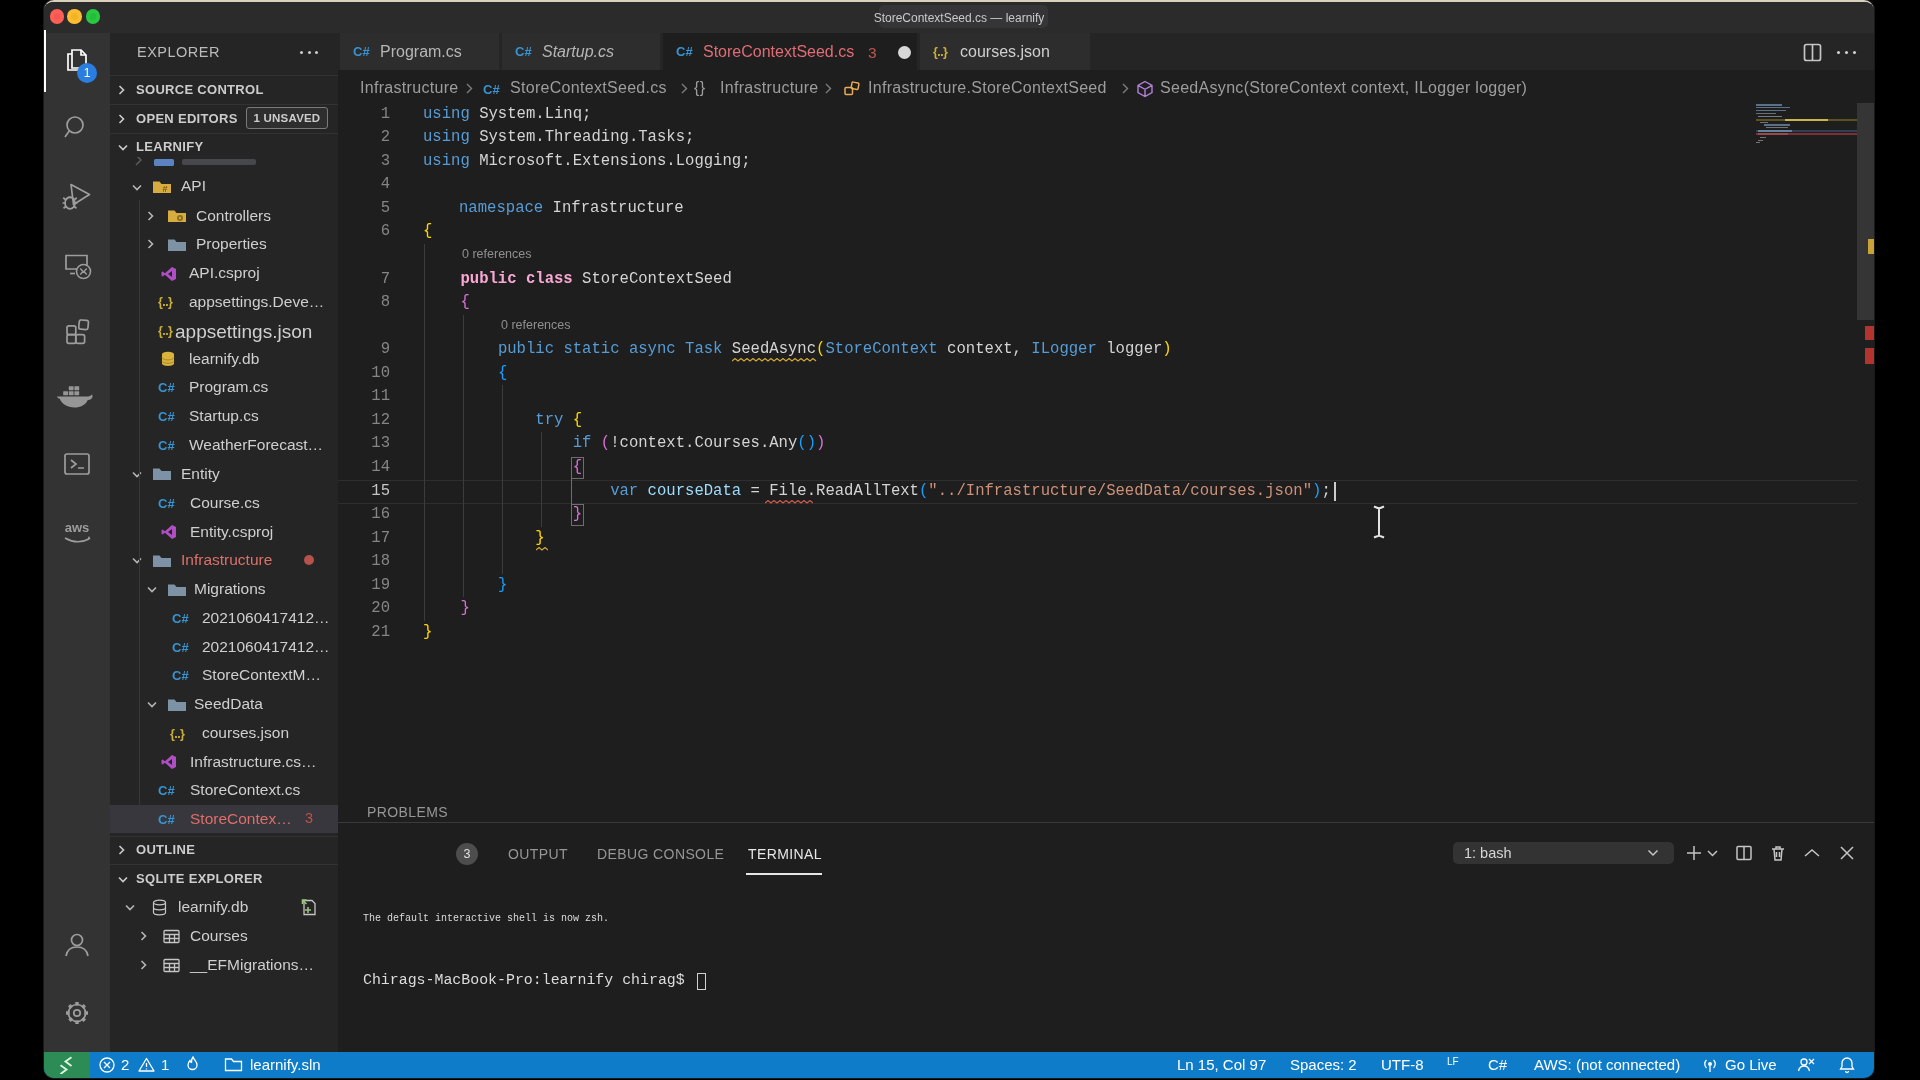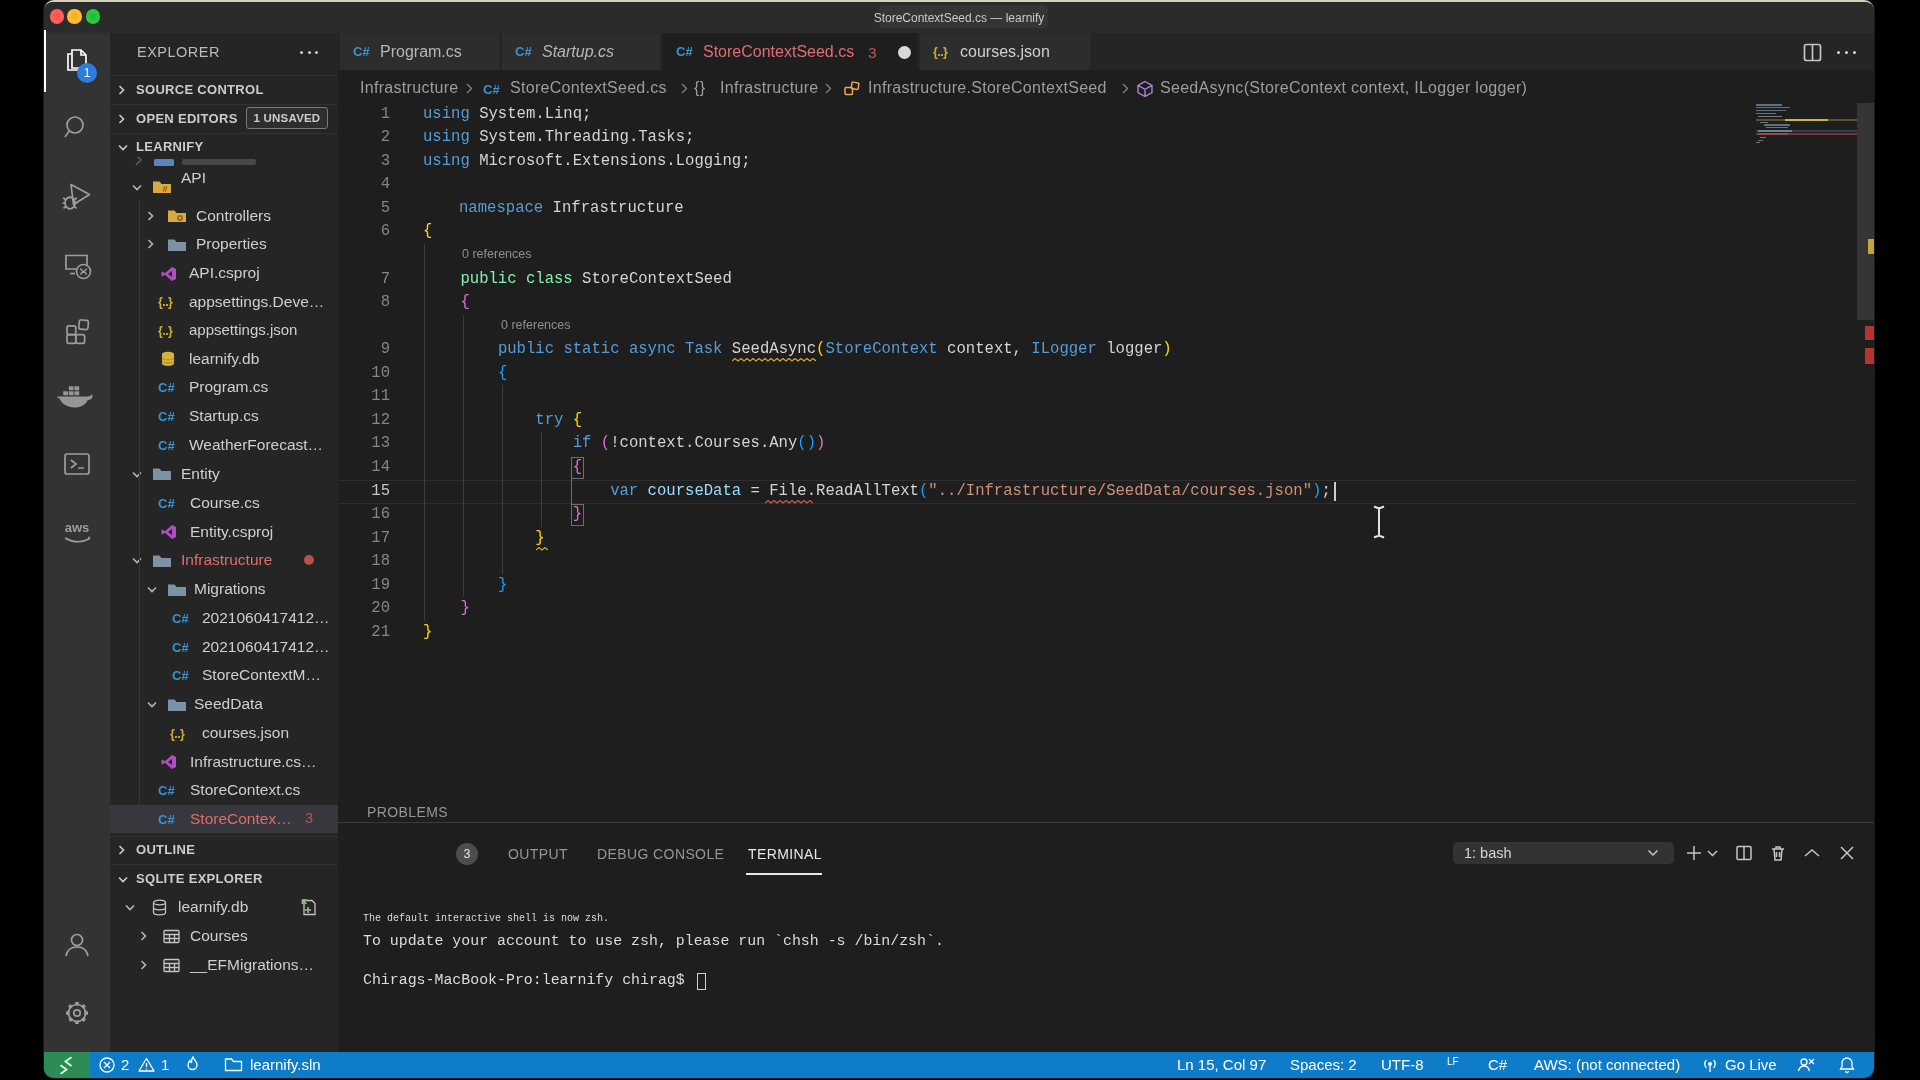"API" div.a { top: 169px -> 177px }
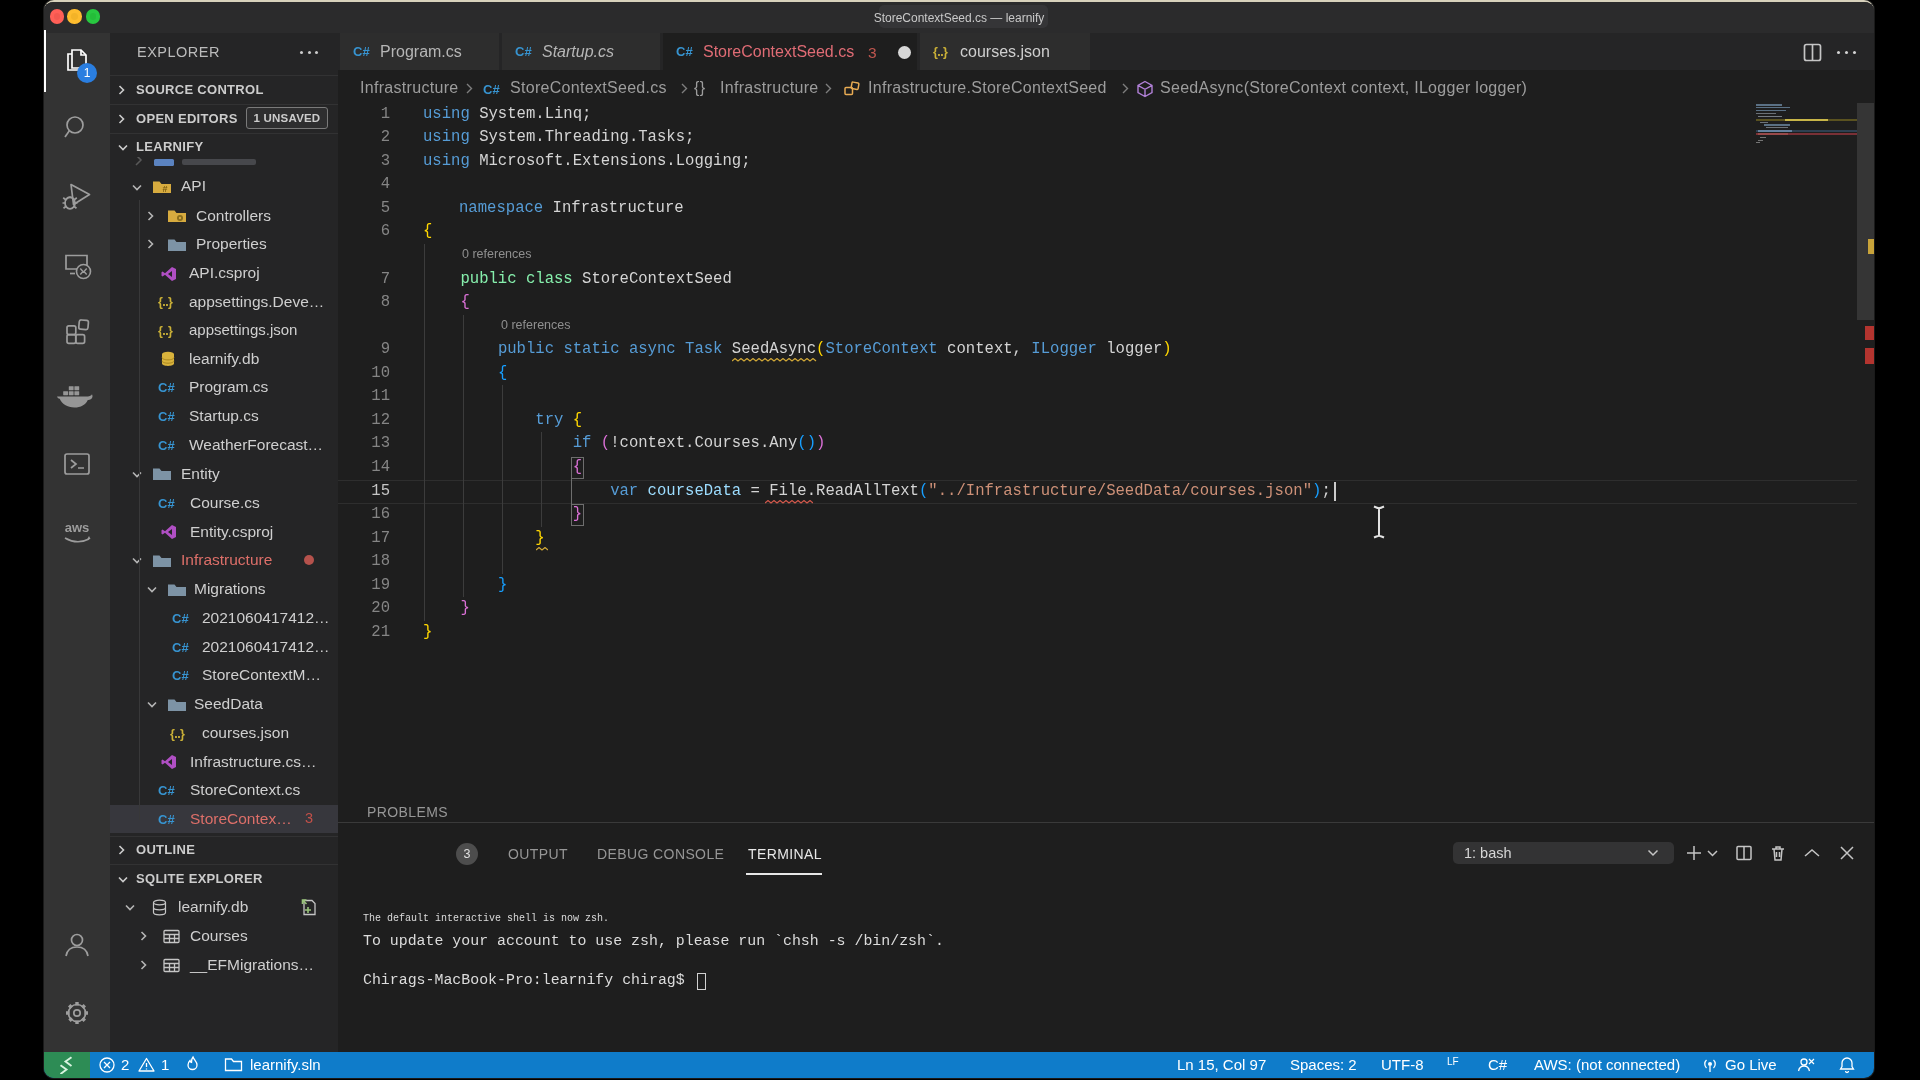"public class" span { color: #86efac -> #f9a8d4; font-weight: none -> bold }
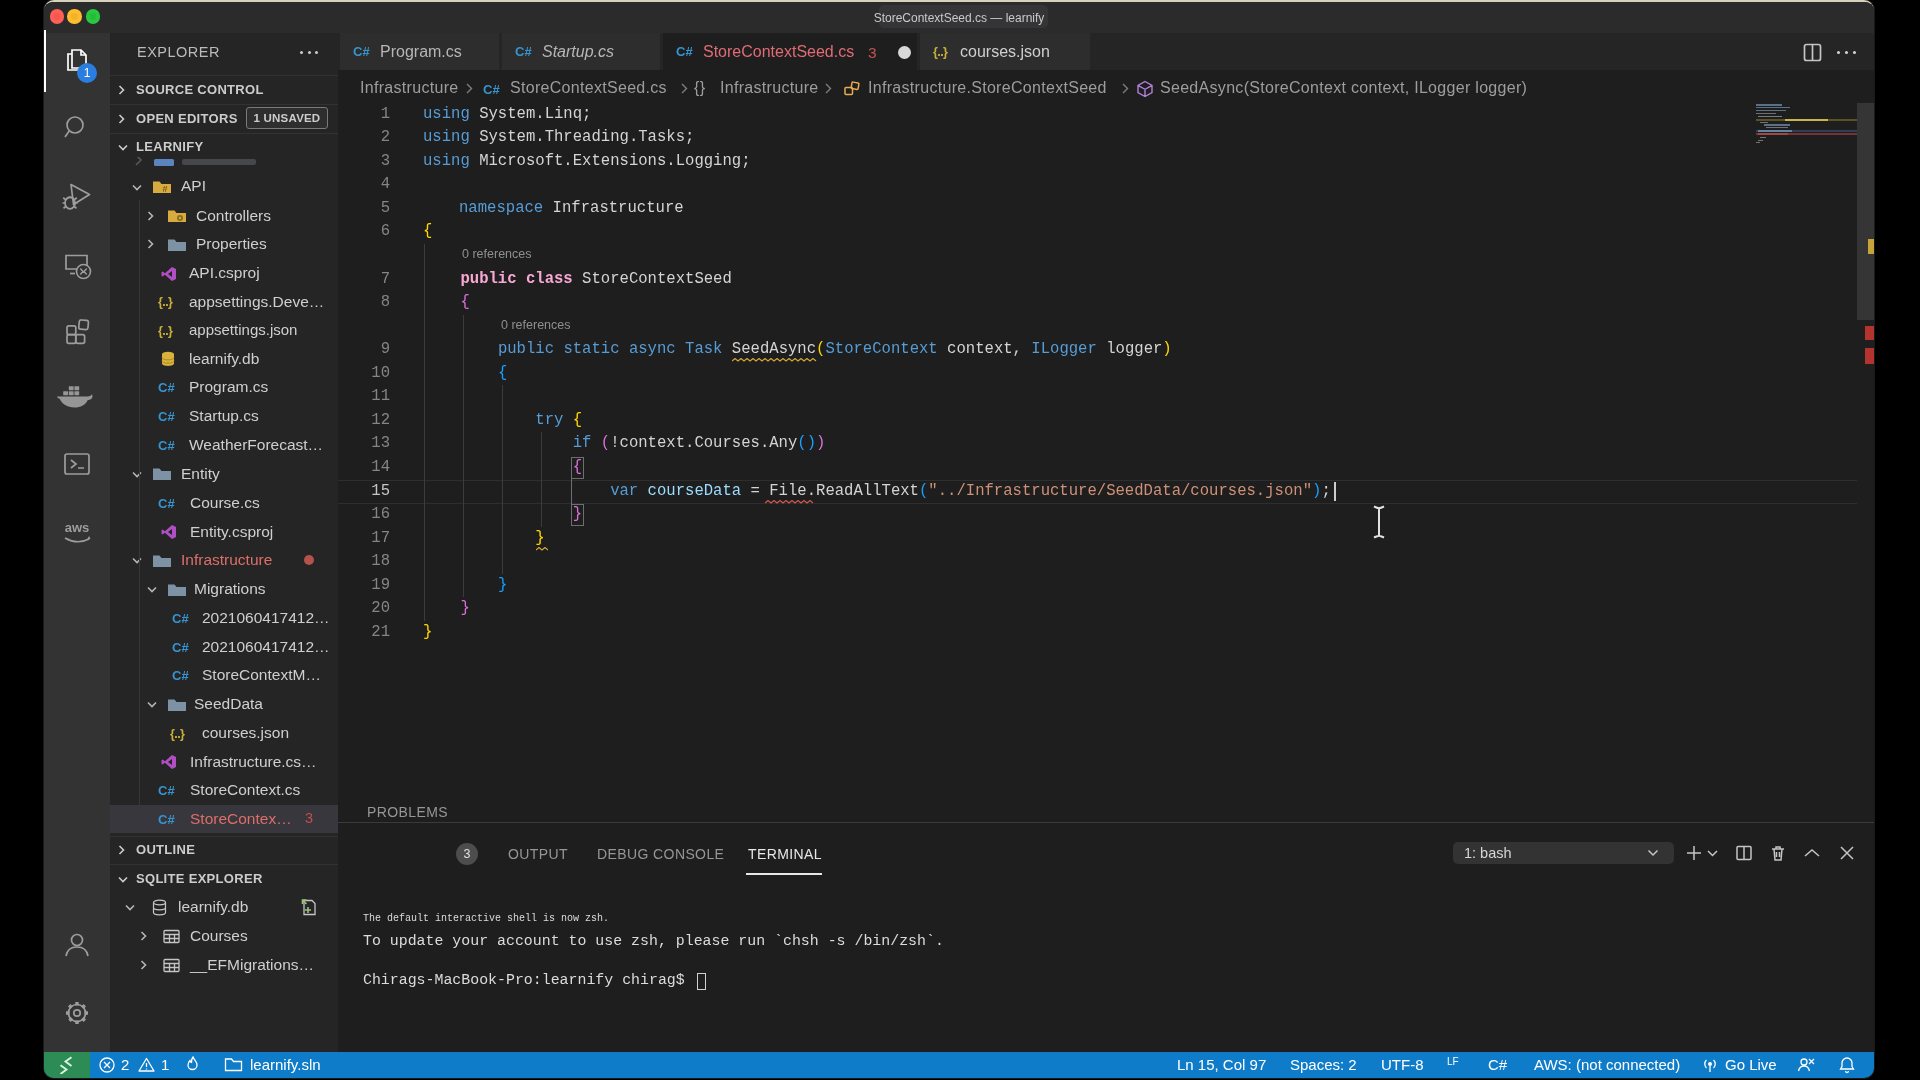"appsettings.json" div.a { font-size: 15px -> 19px; left: 189px -> 175px }
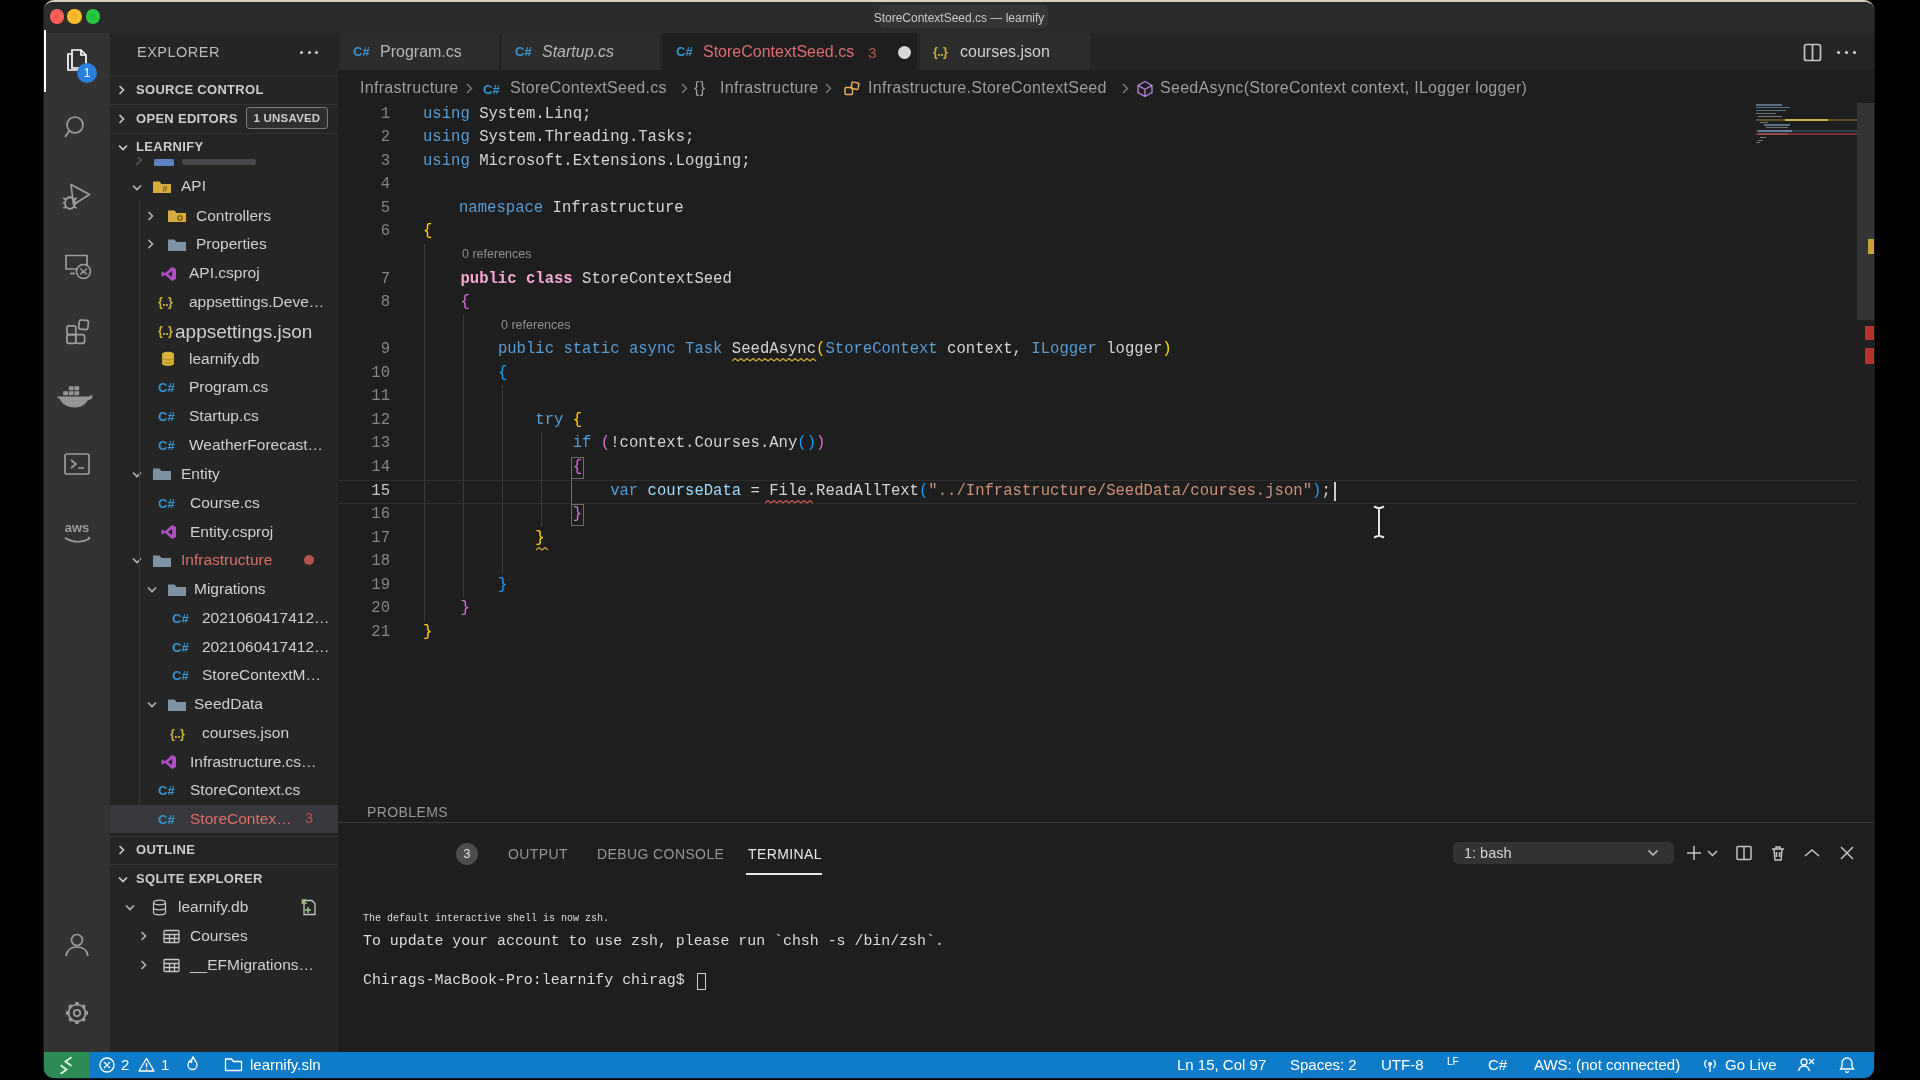"To update your account to" div.a { html: <div>To&nbsp;update&nbsp;your&nbsp;account&nbsp;to&nbsp;use&nbsp;zsh,&nbsp;please&nbsp;run&nbsp;`chsh&nbsp;-s&nbsp;/bin/zsh`.</div> -> none }
